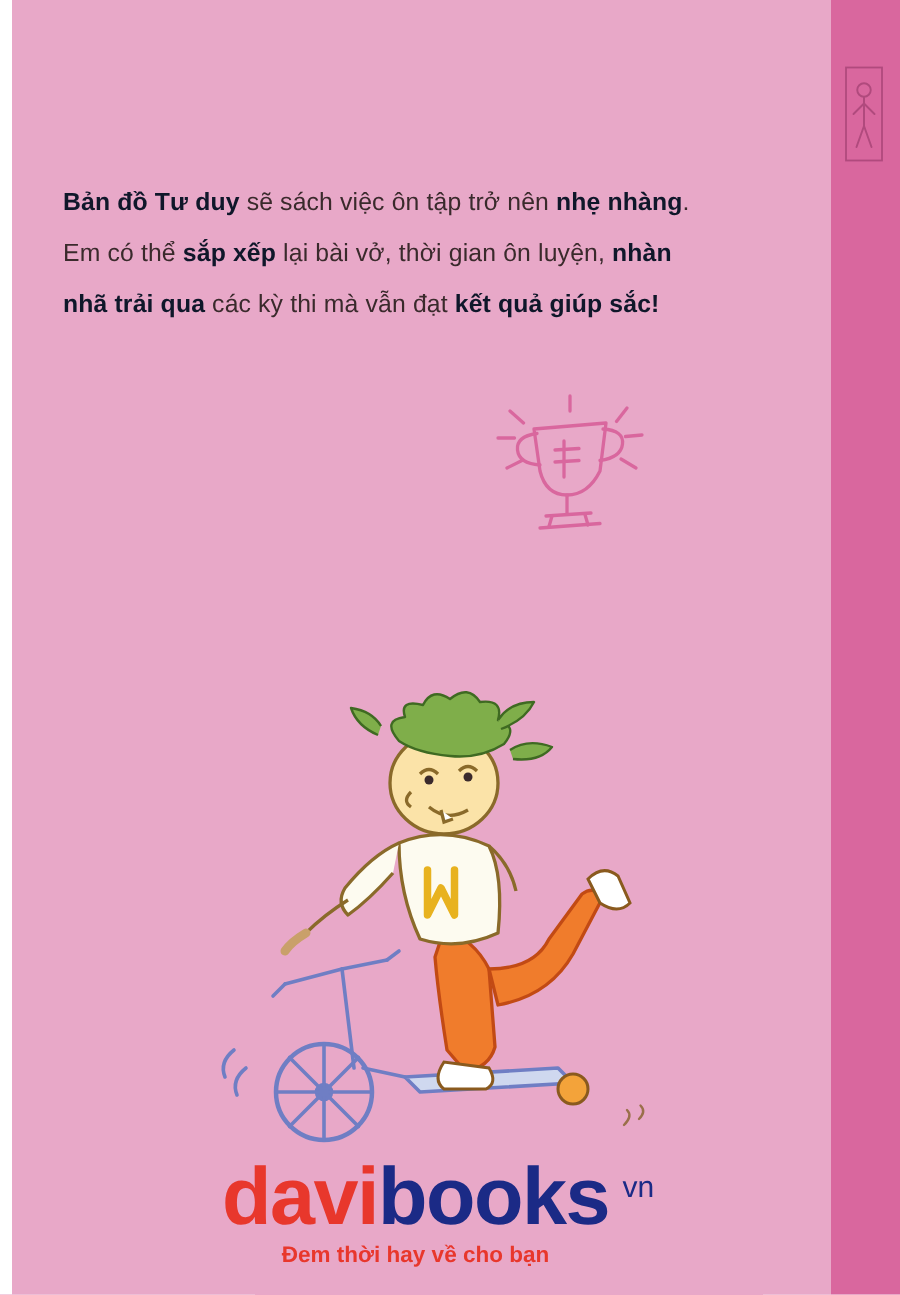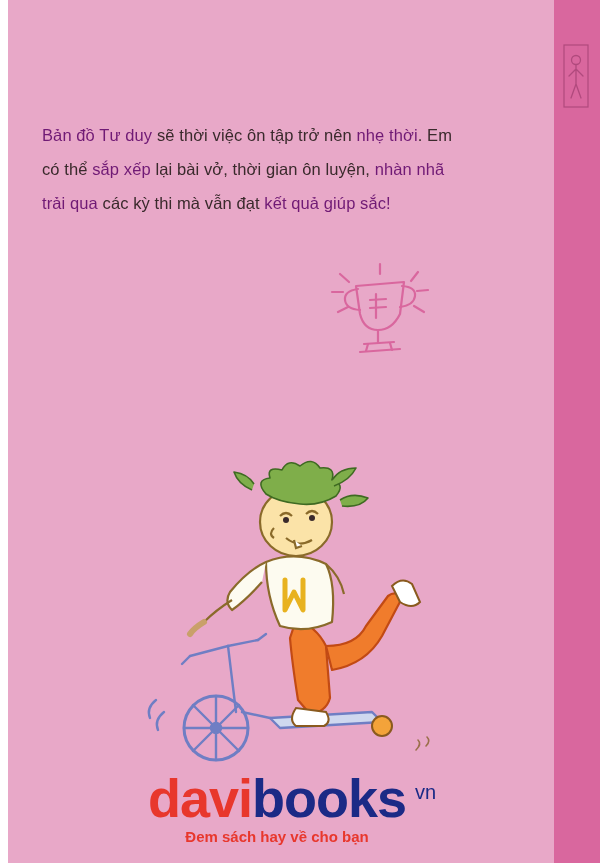"Bản đồ Tư duy" .copy .hl { color: #701a75 -> #0f172a; font-weight: normal -> bold }
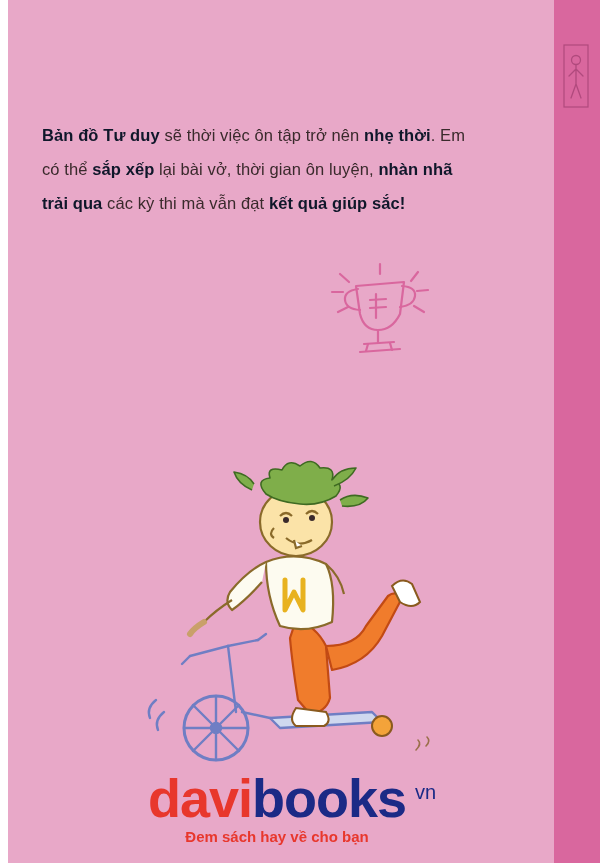"sẽ thời việc ôn tập" span.reg { text: thời -> sách }
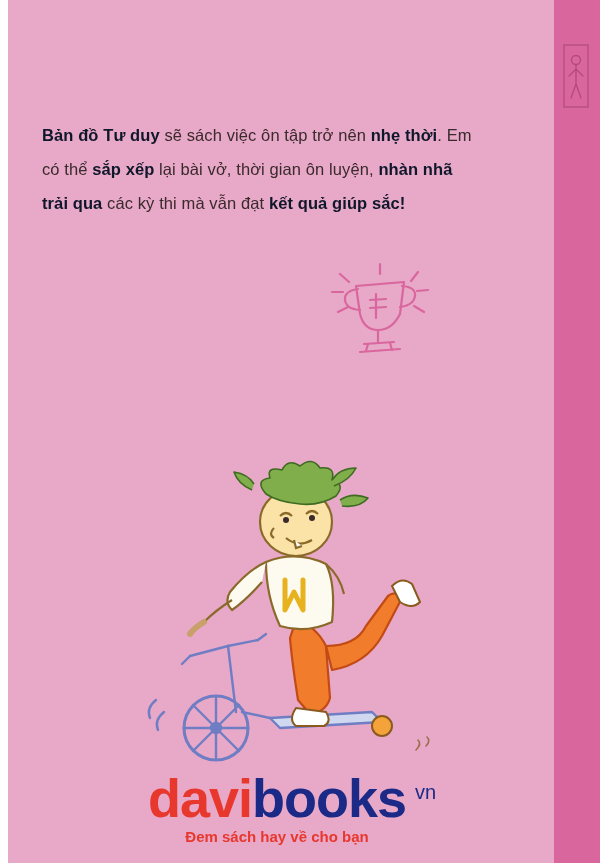"nhẹ thời" span.hl { text: thời -> nhàng }
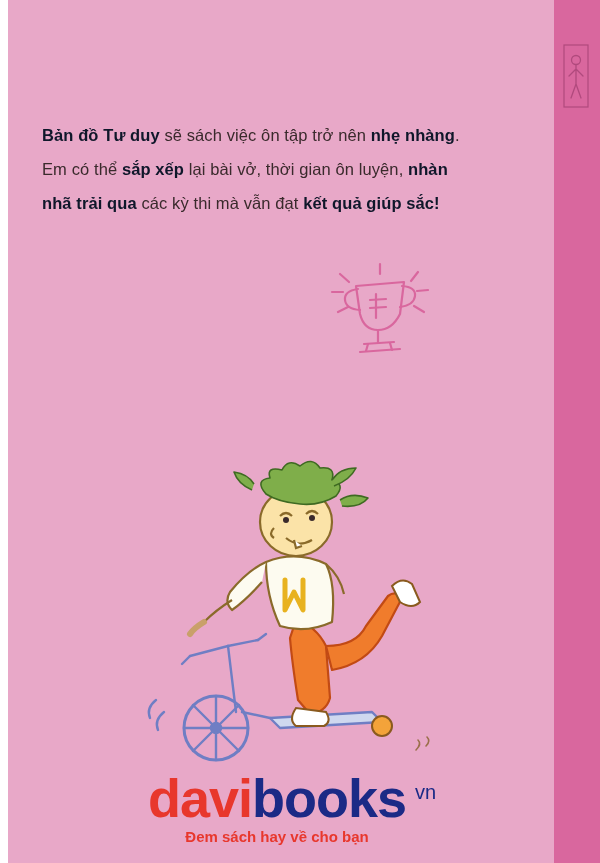"Đem sách hay về cho" div.logo-tag { text: sách -> thời }
